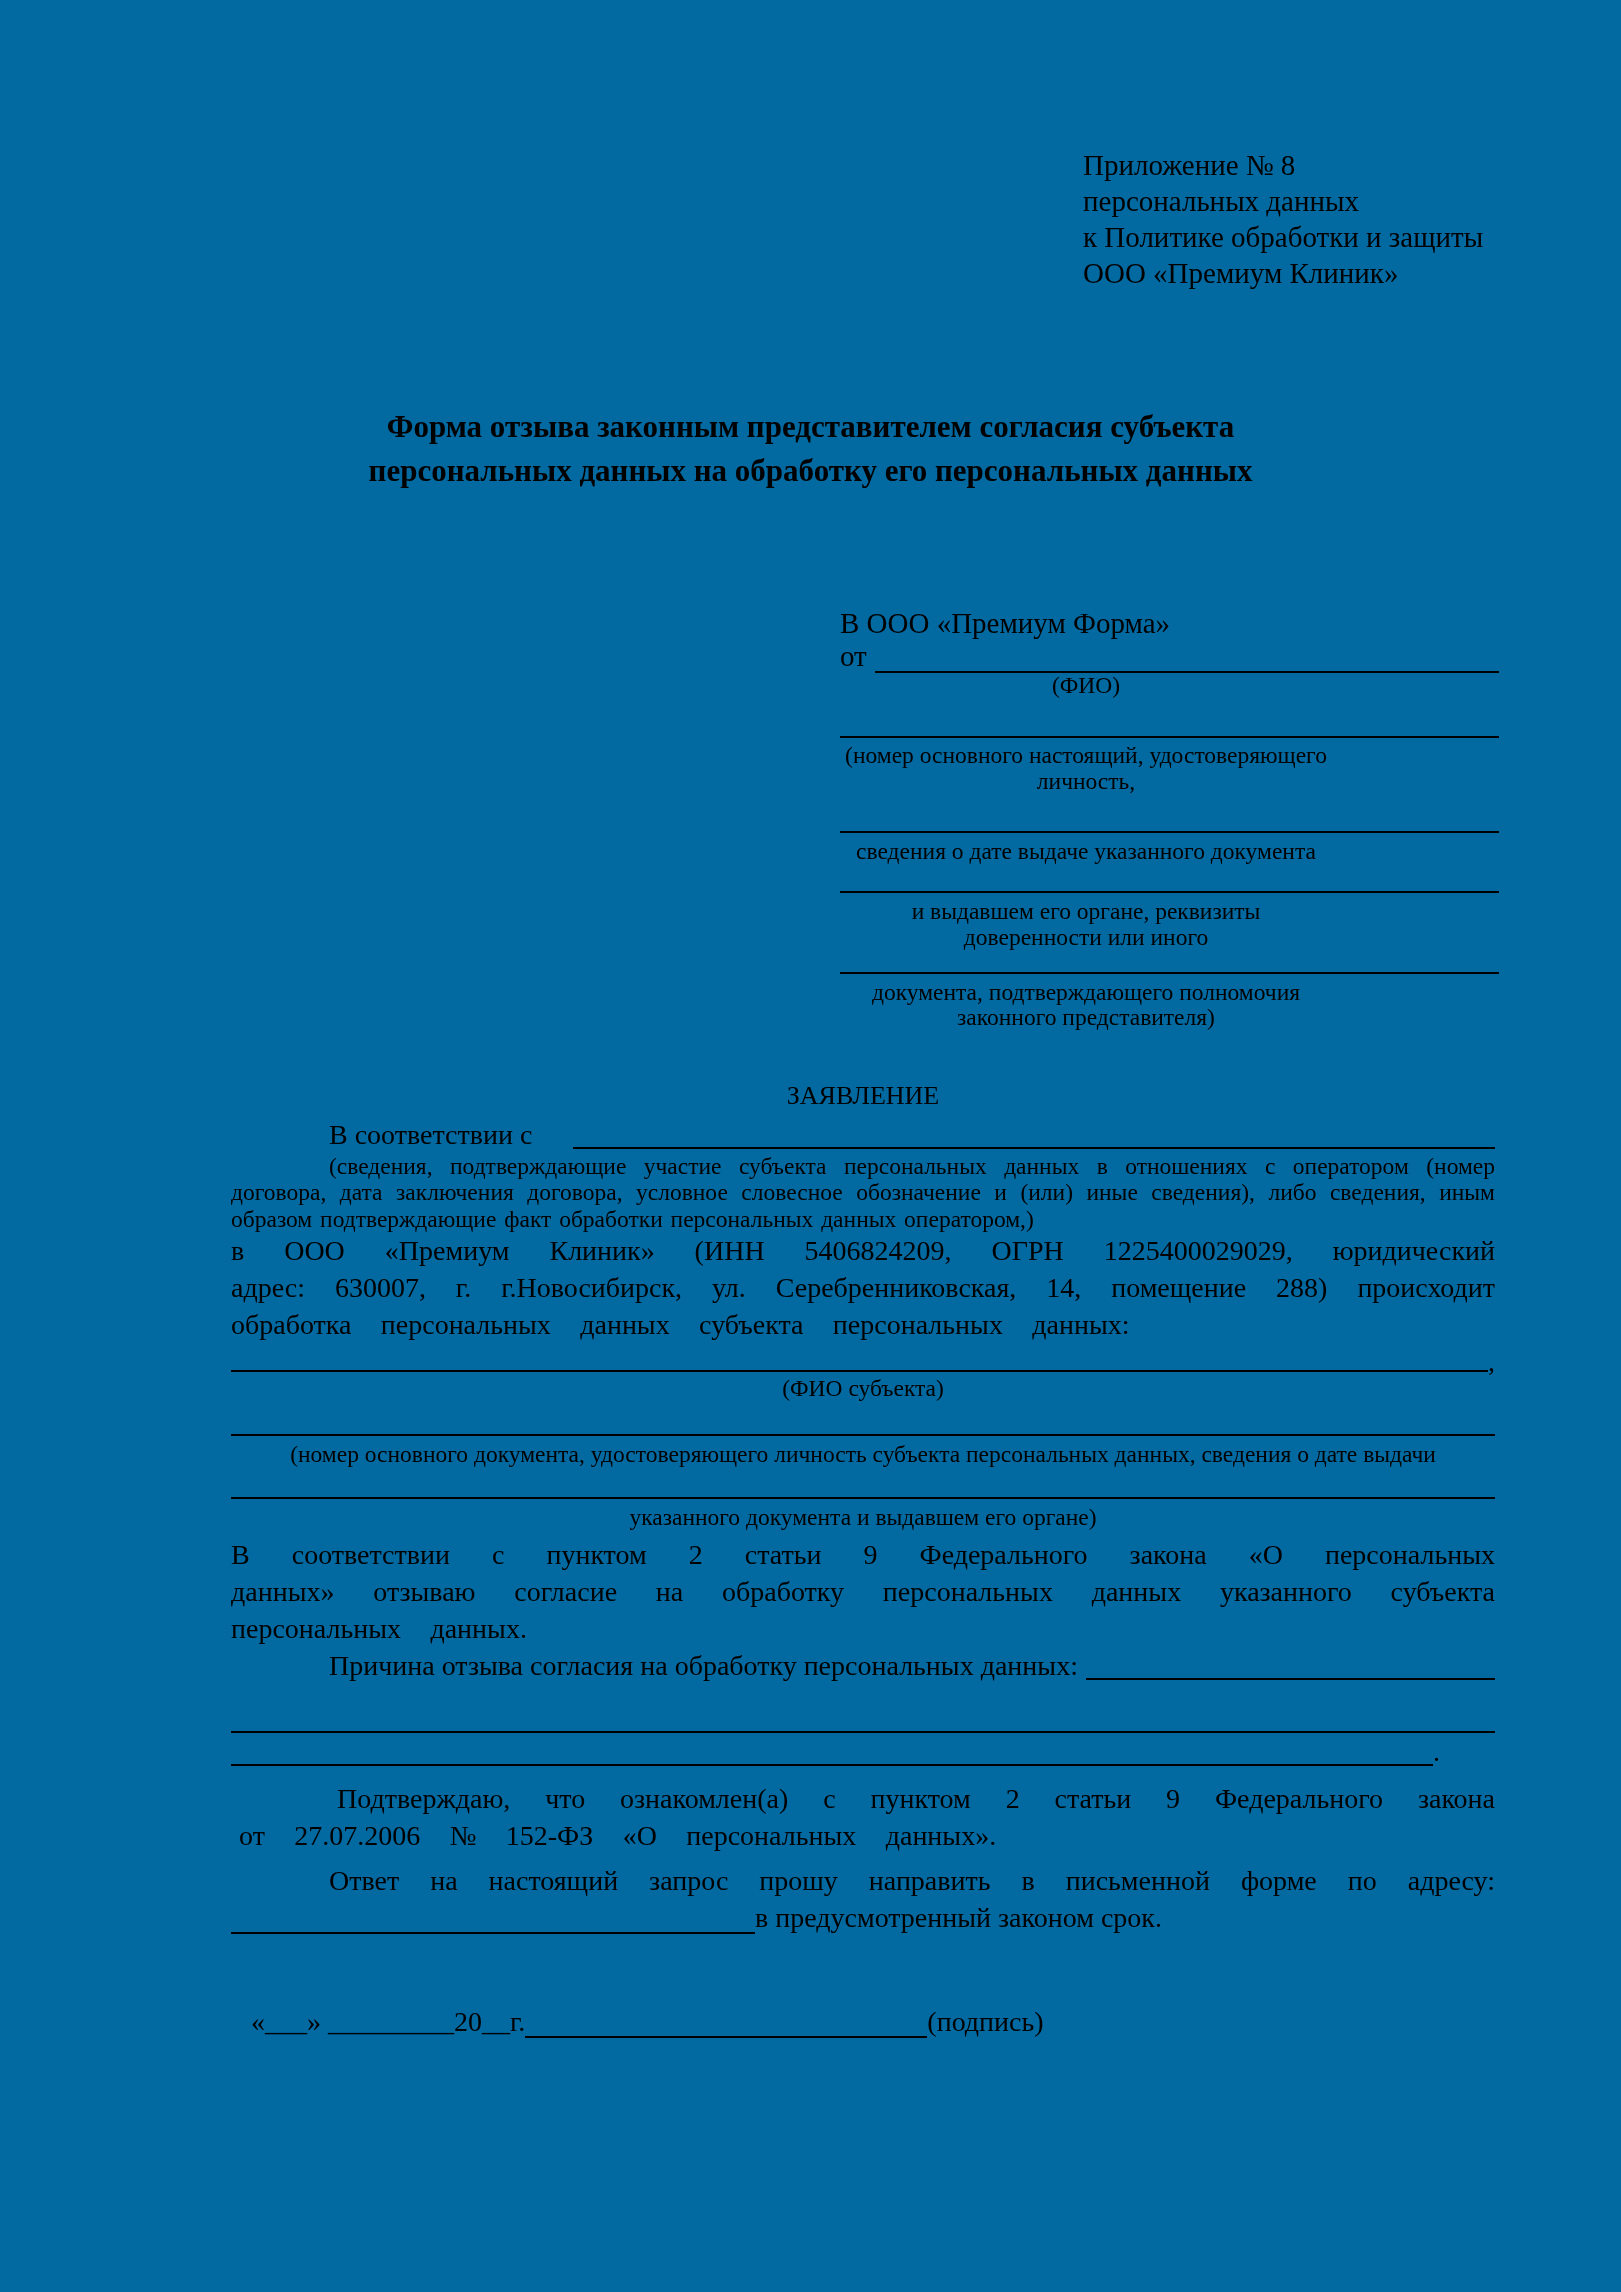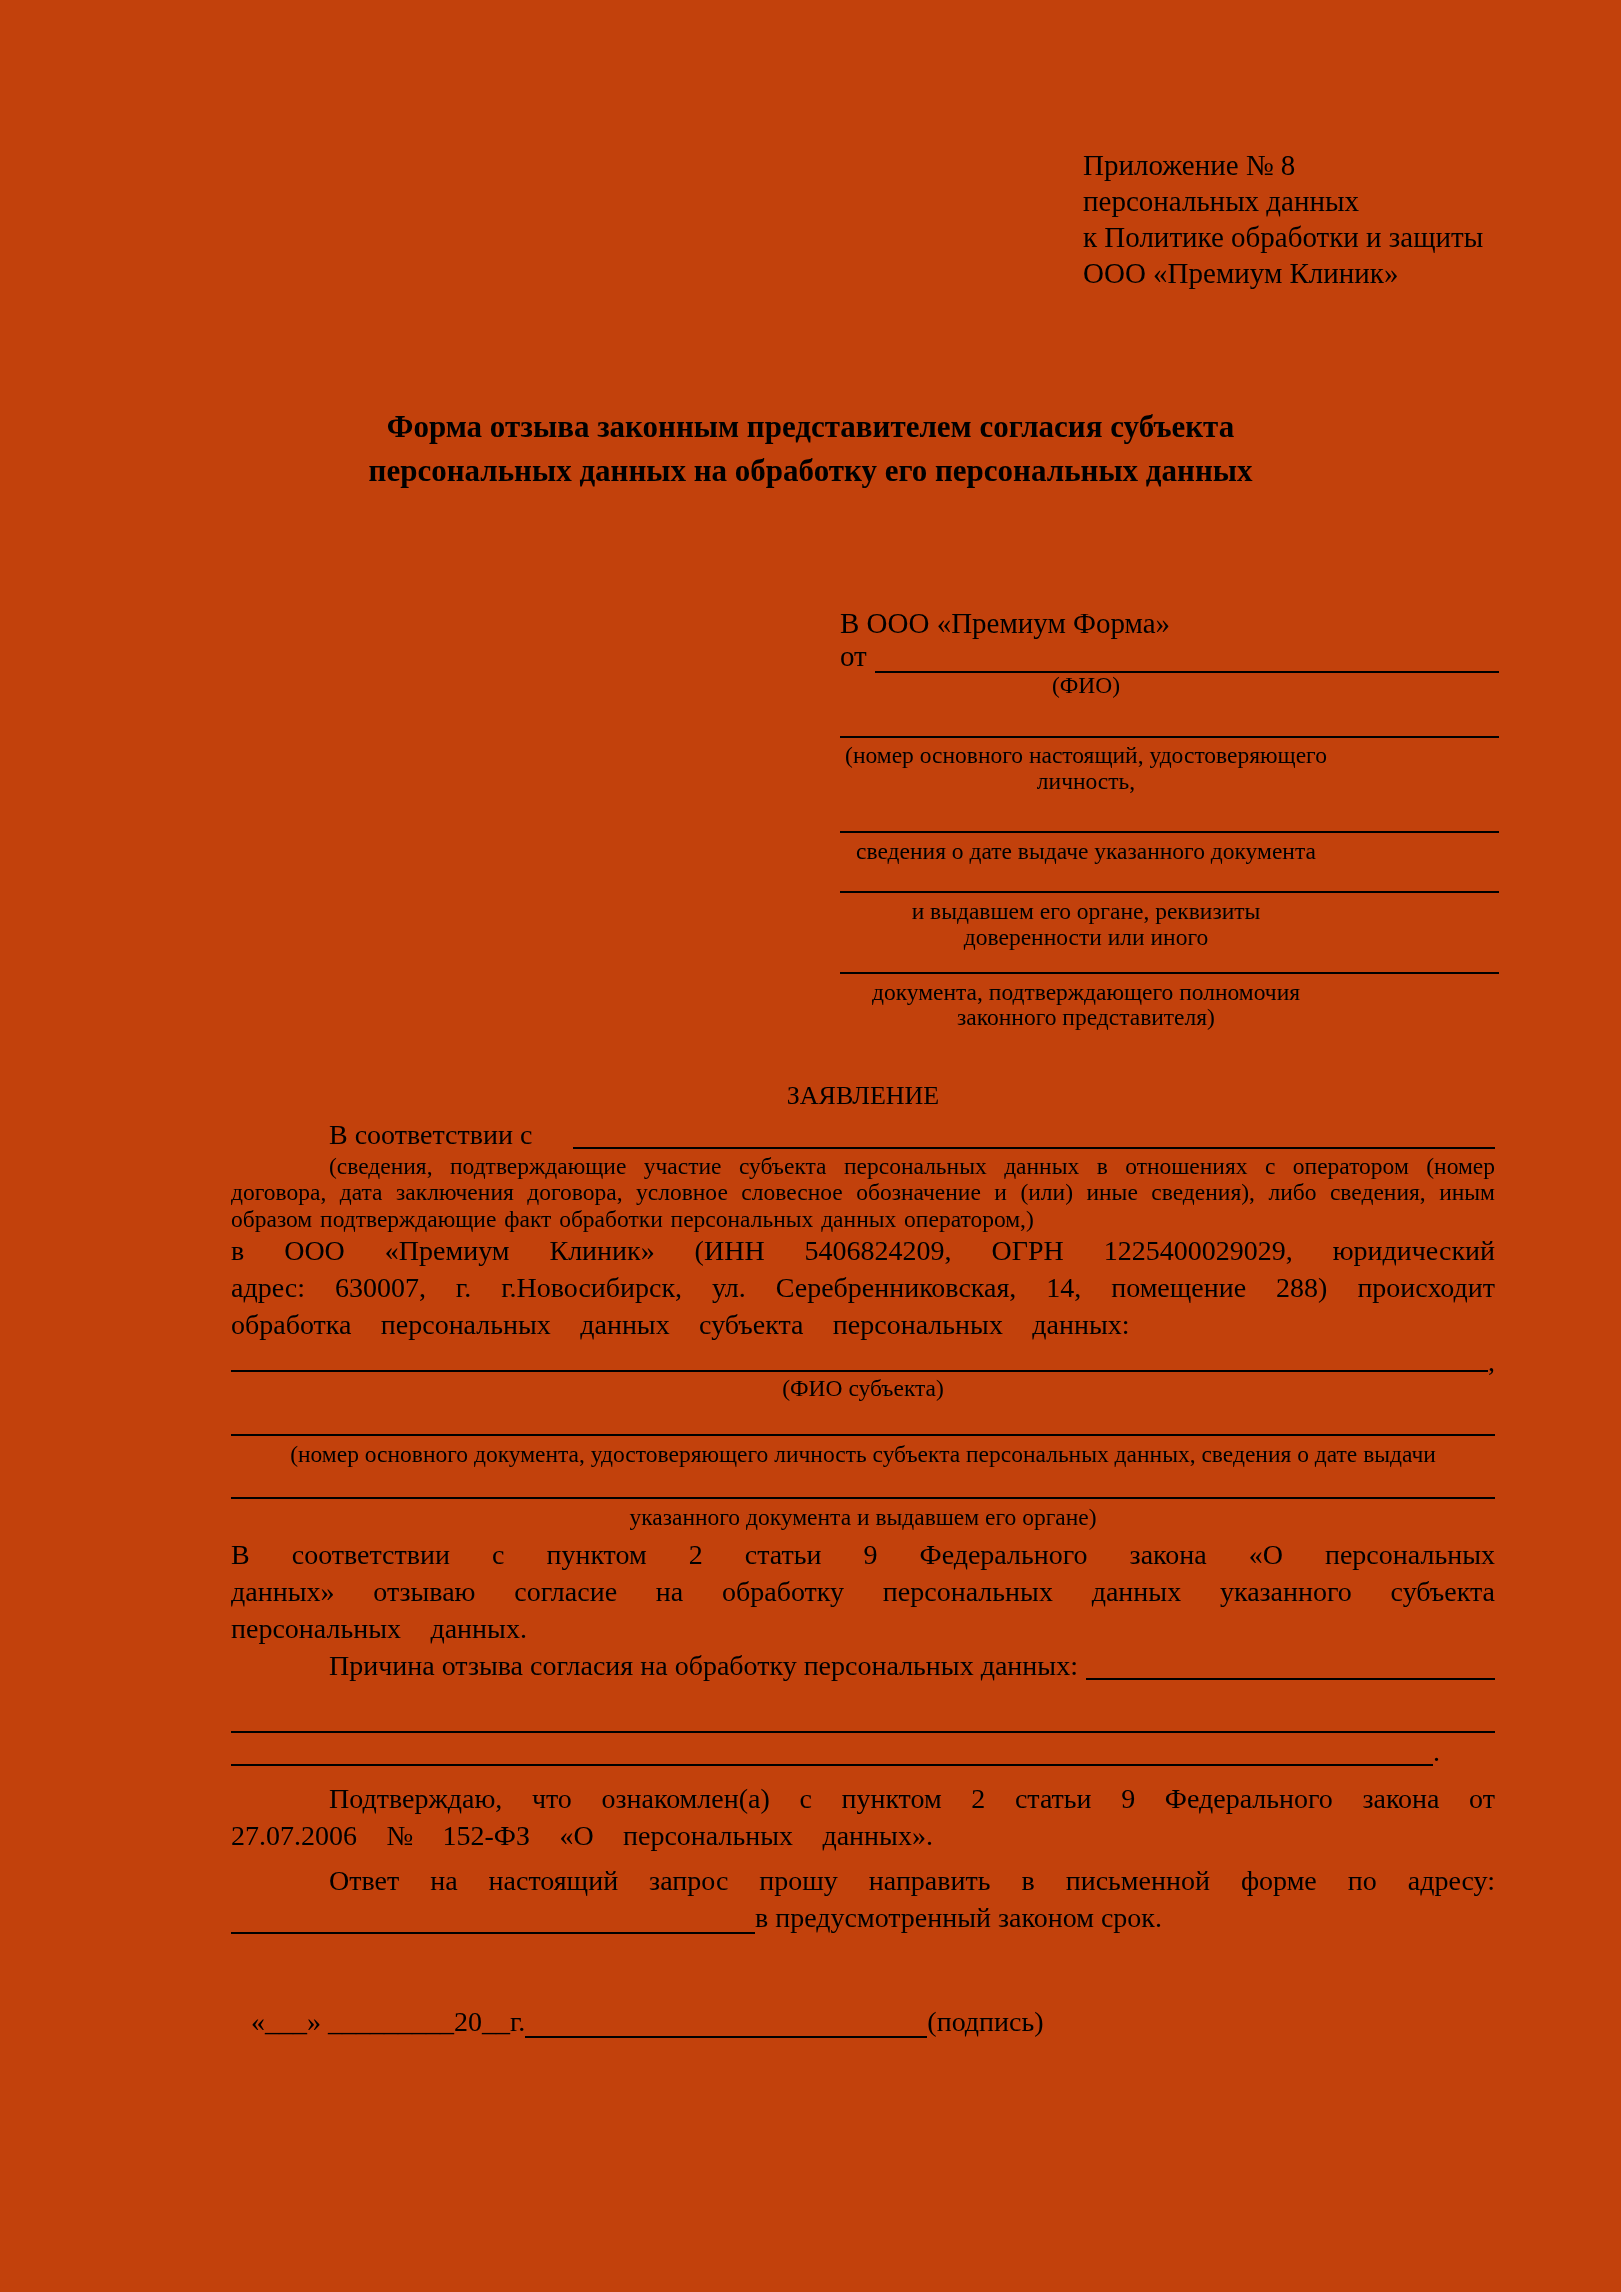"Приложение № 8" .page { background: #c2410c -> #0369a1 }
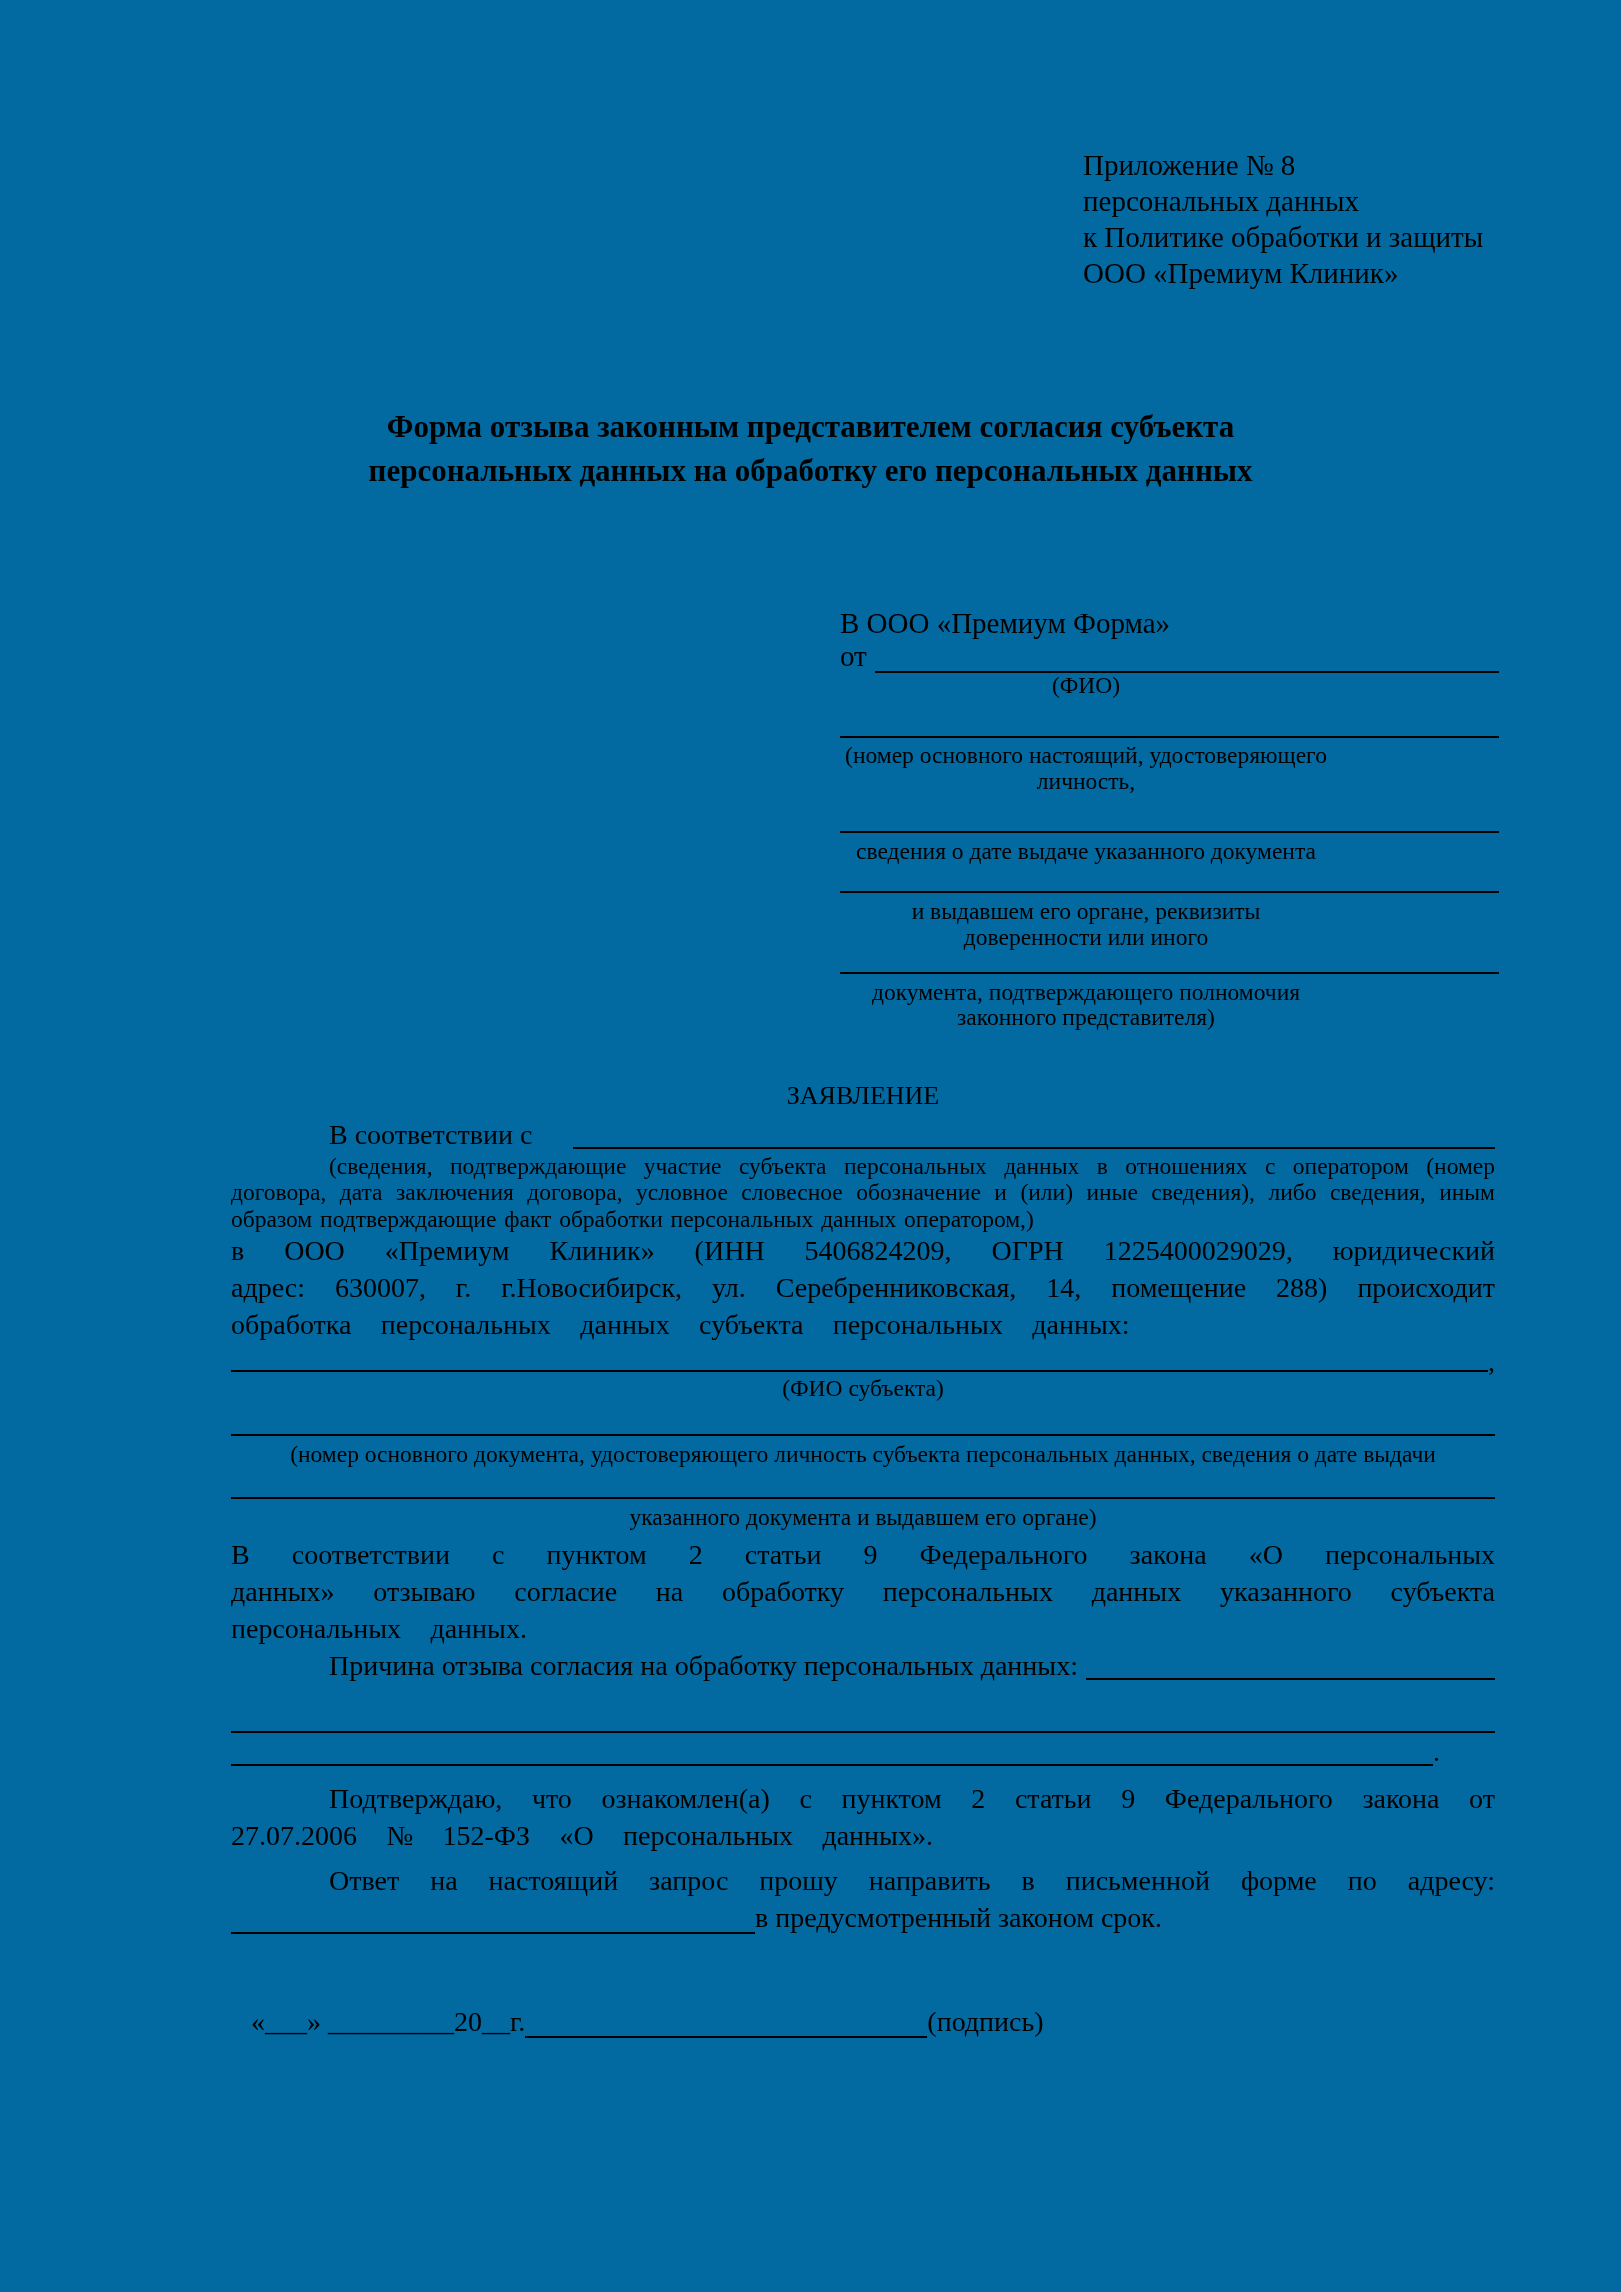"Подтверждаю, что ознакомлен(а) с пунктом" div.just { margin-left: none -> 8px }
